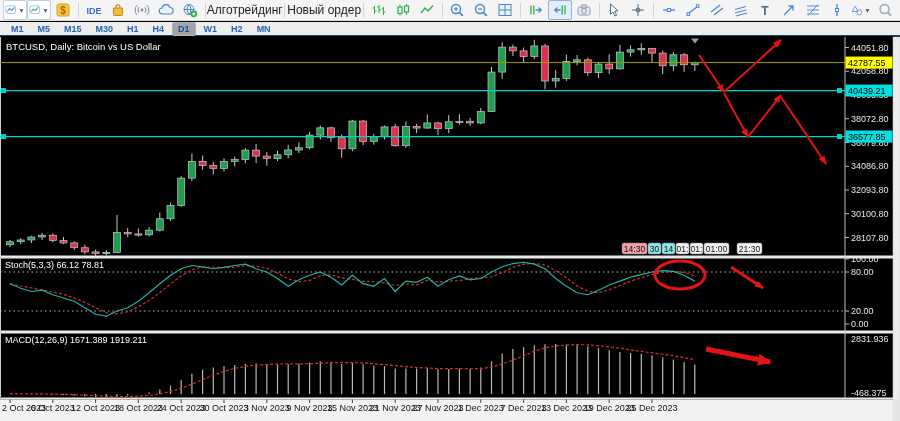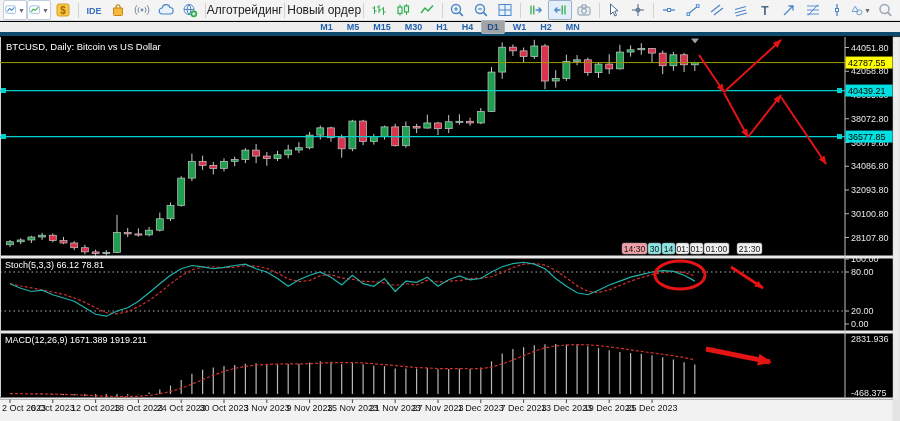"M1" .tb2 { border-bottom: 4px solid #0c4a6e -> 1px solid #0c4a6e; justify-content: center -> none }
